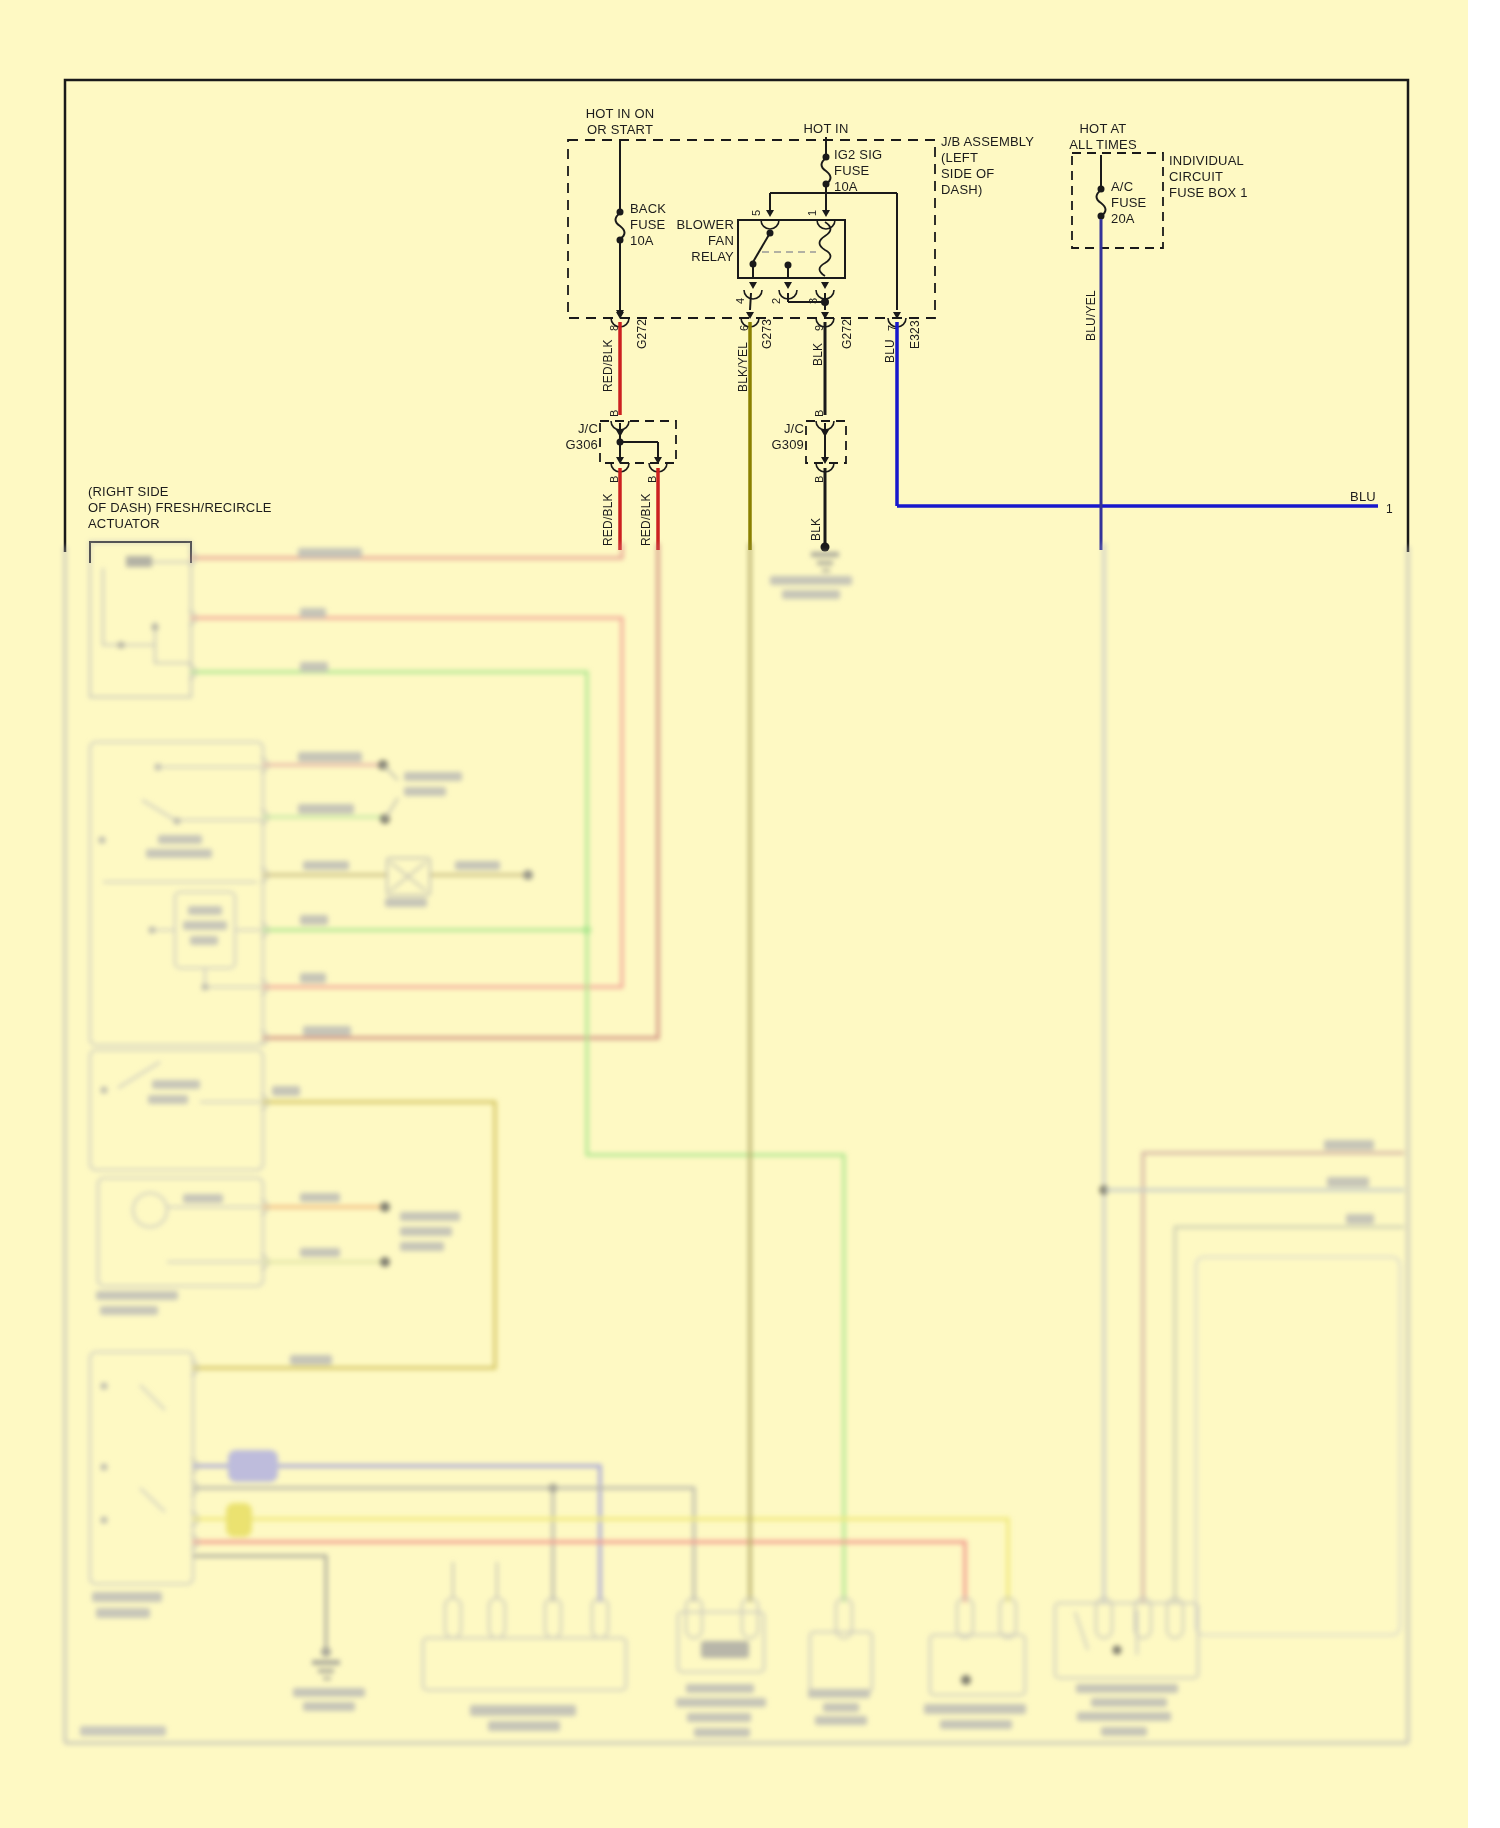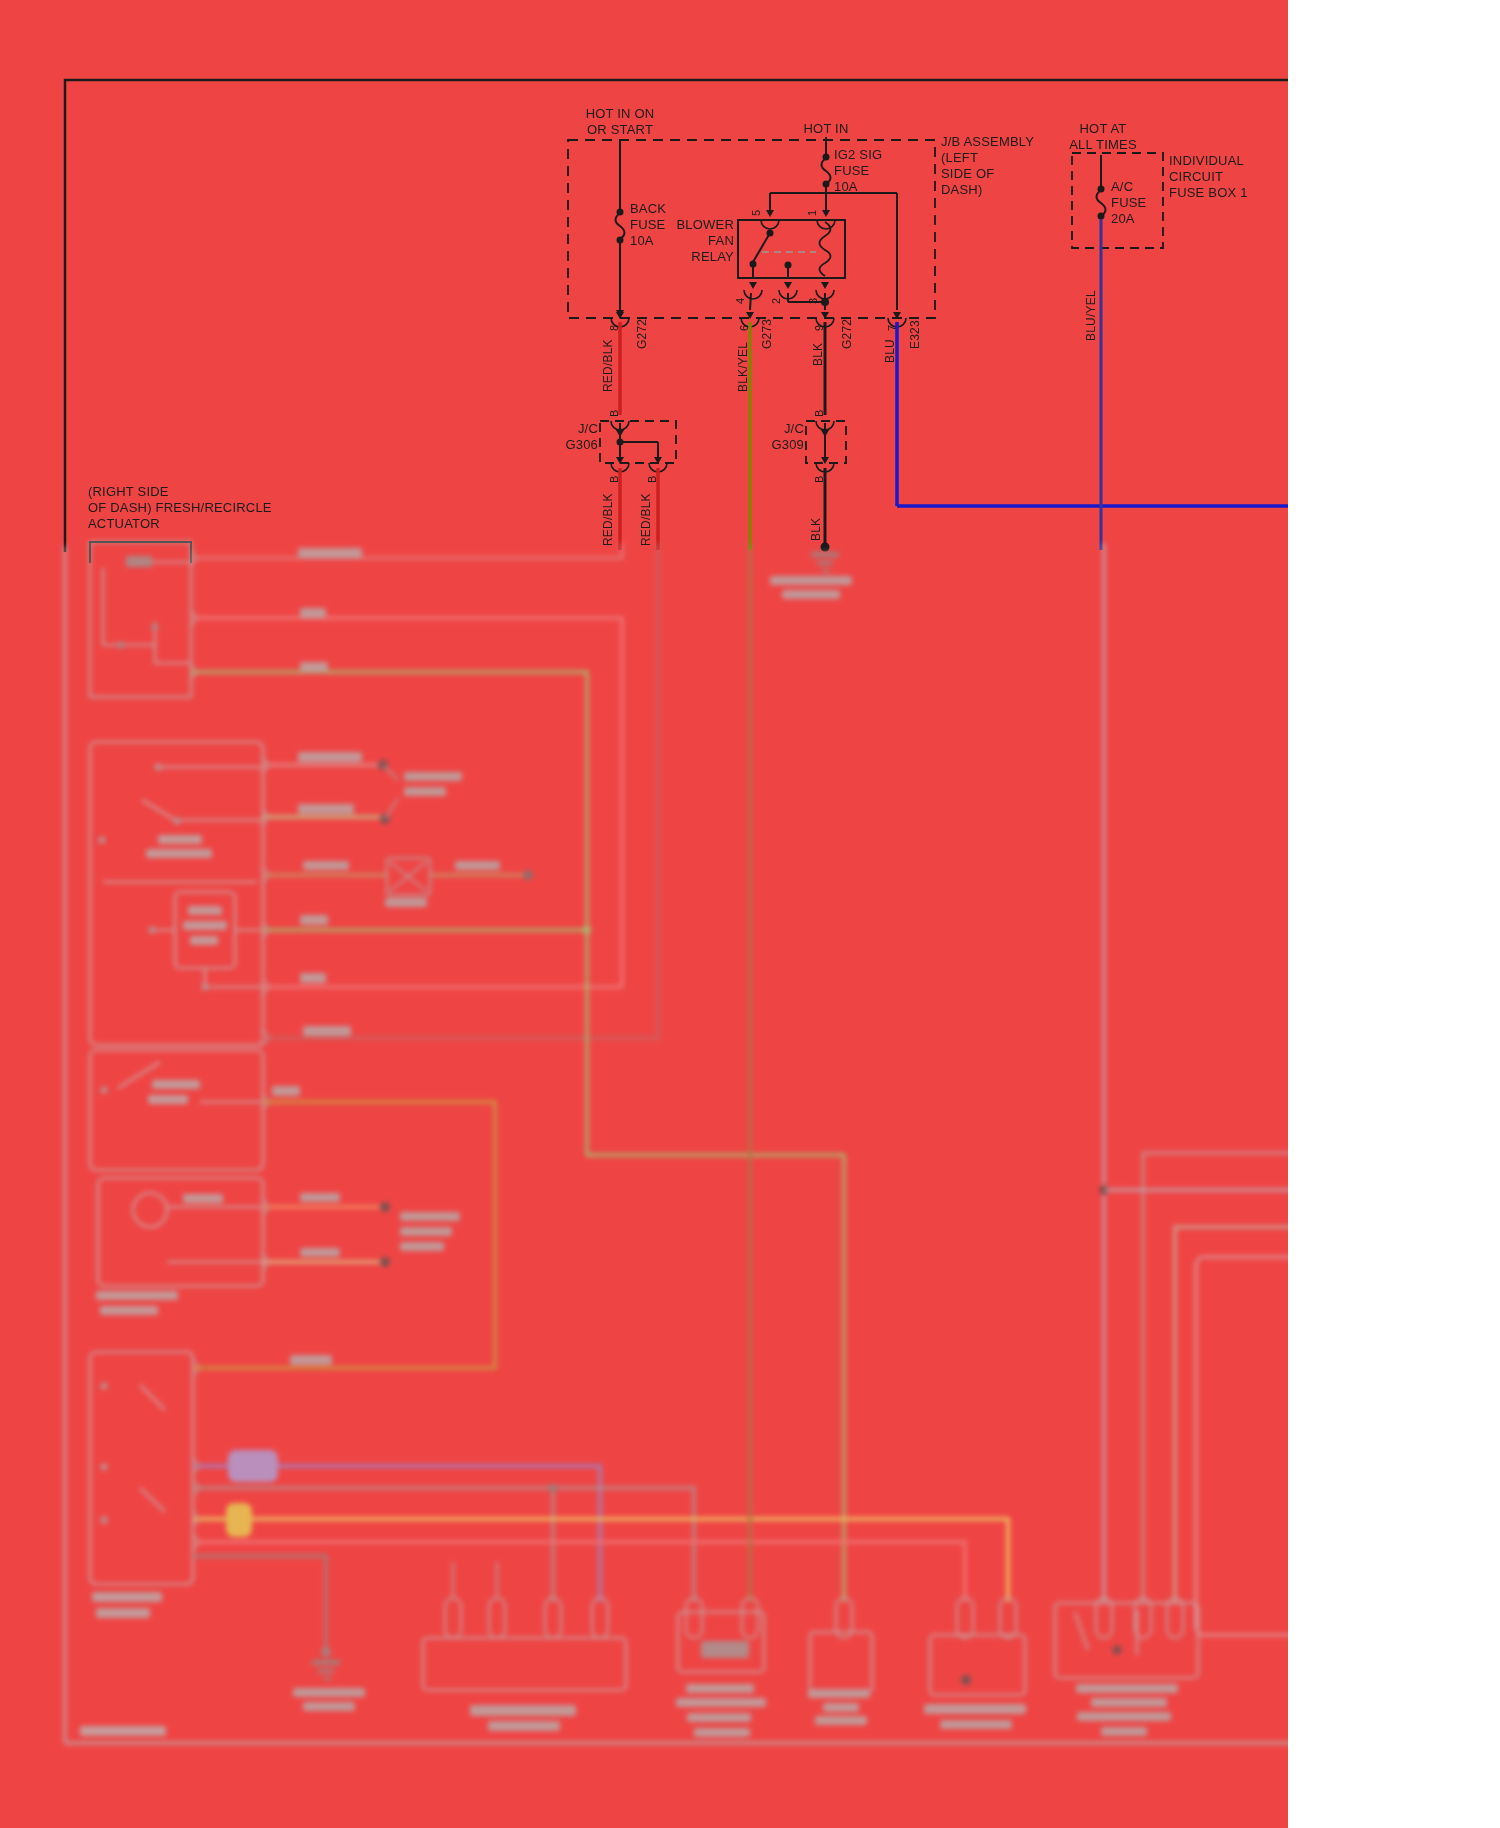"HOT IN ON" .page { background: #ef4444 -> #fef9c3; padding-left: 48px -> none; width: 1240px -> 1468px }
